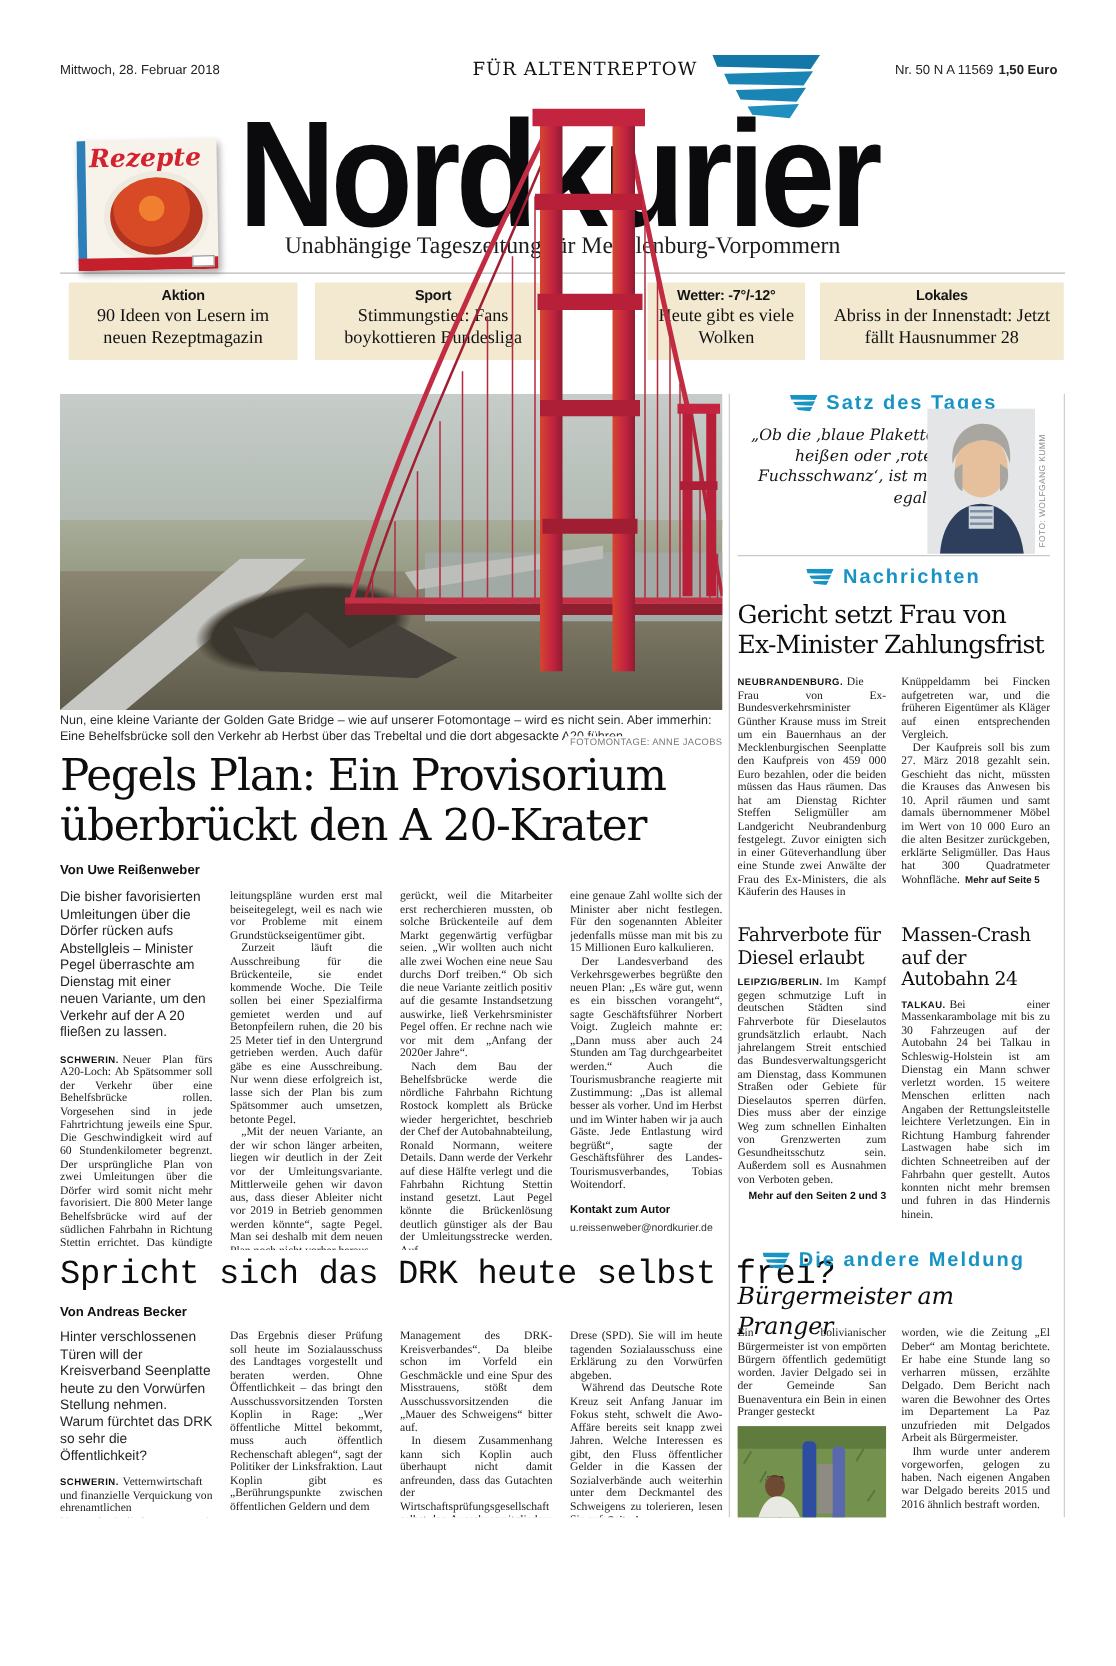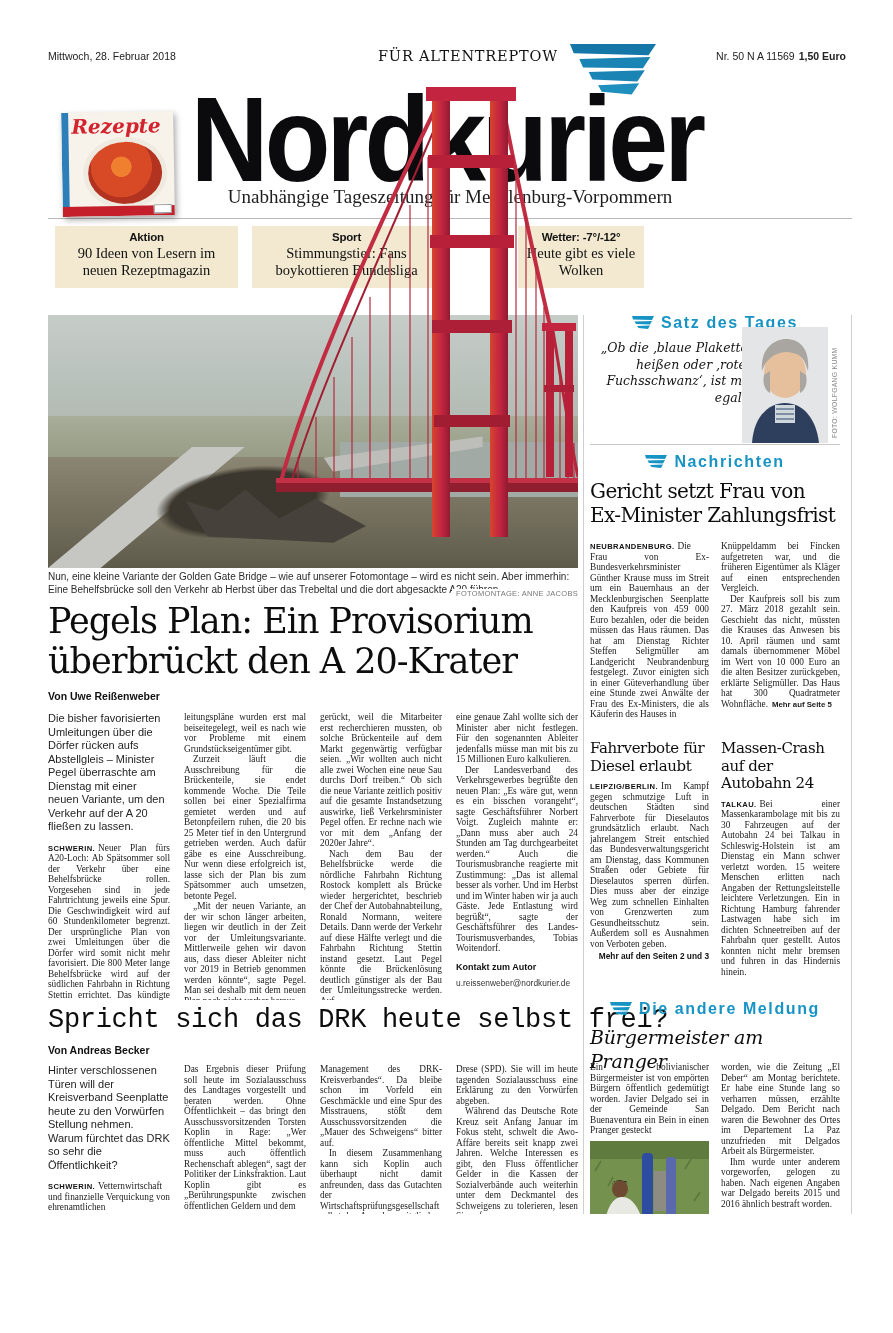"Lokales" div.tz { html: none -> <div> <div>Lokales</div> <div>Abriss in der Innenstadt: Jetzt fällt Hausnummer 28</div> </div> }
